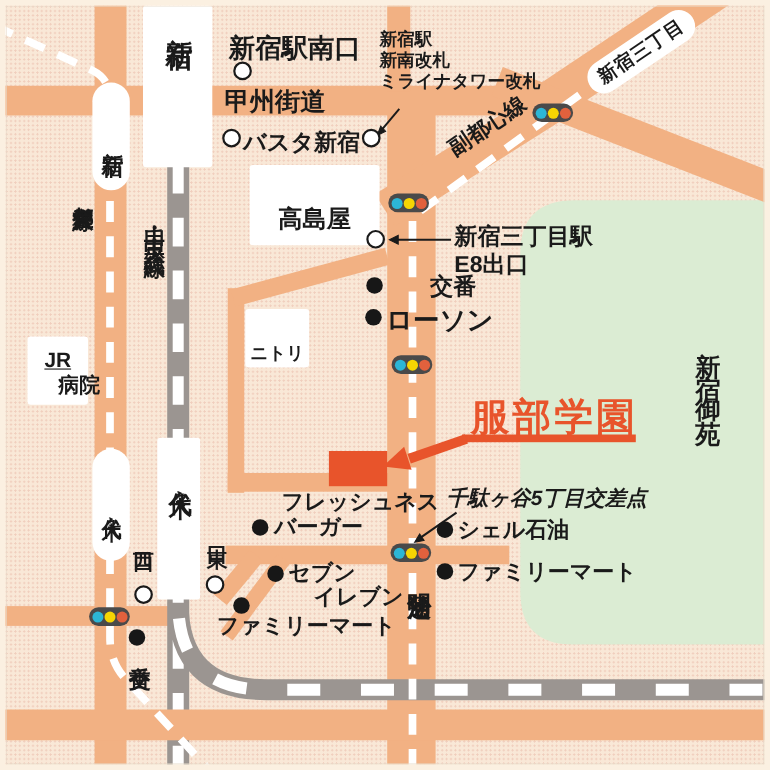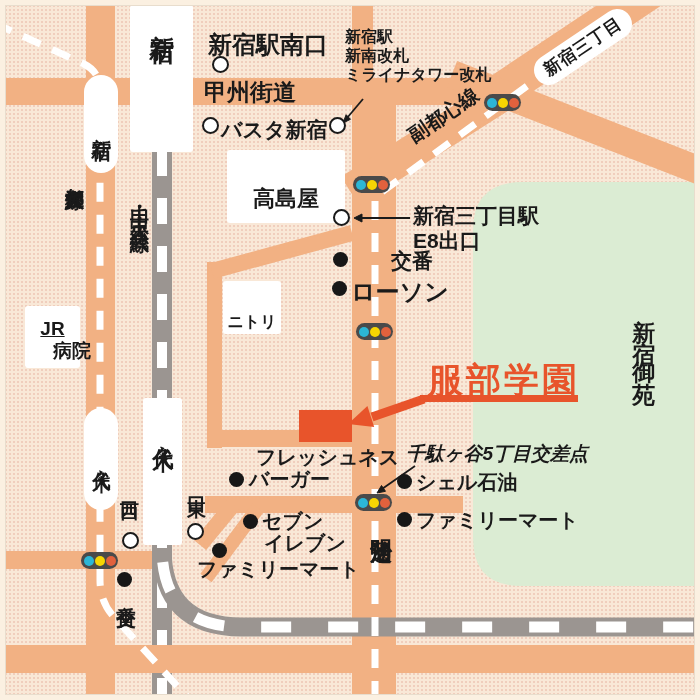"イレブン" div.lbl { left: 264px -> 285px }
